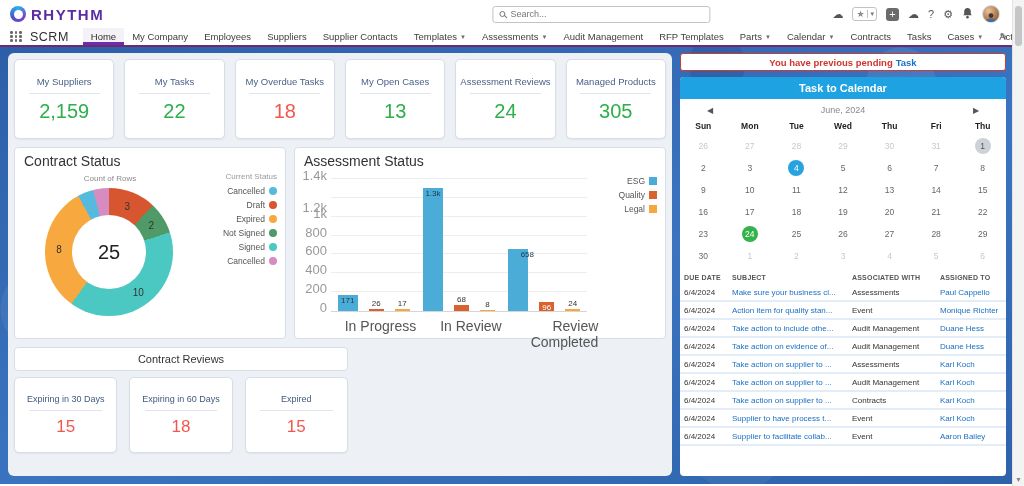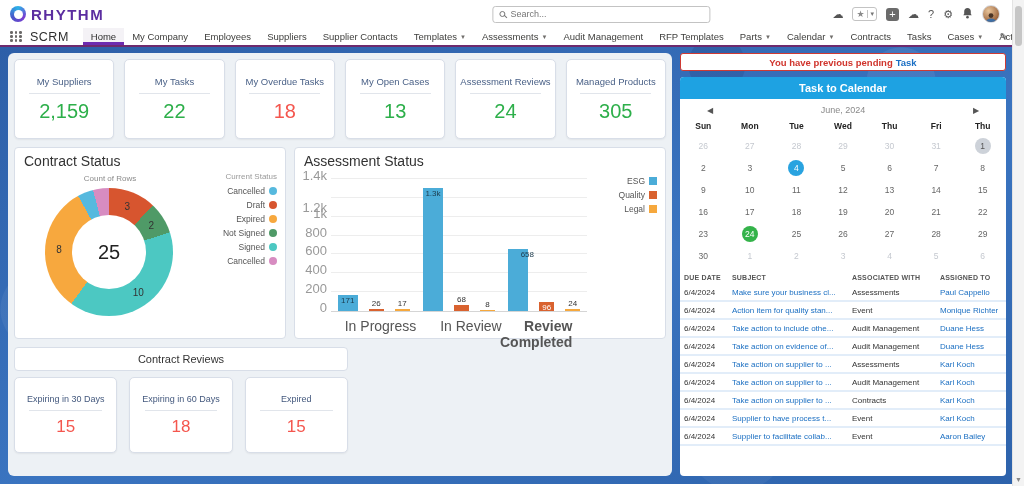"Review Completed" span.xlabel { font-weight: bold -> none; left: 156px -> 182px }
